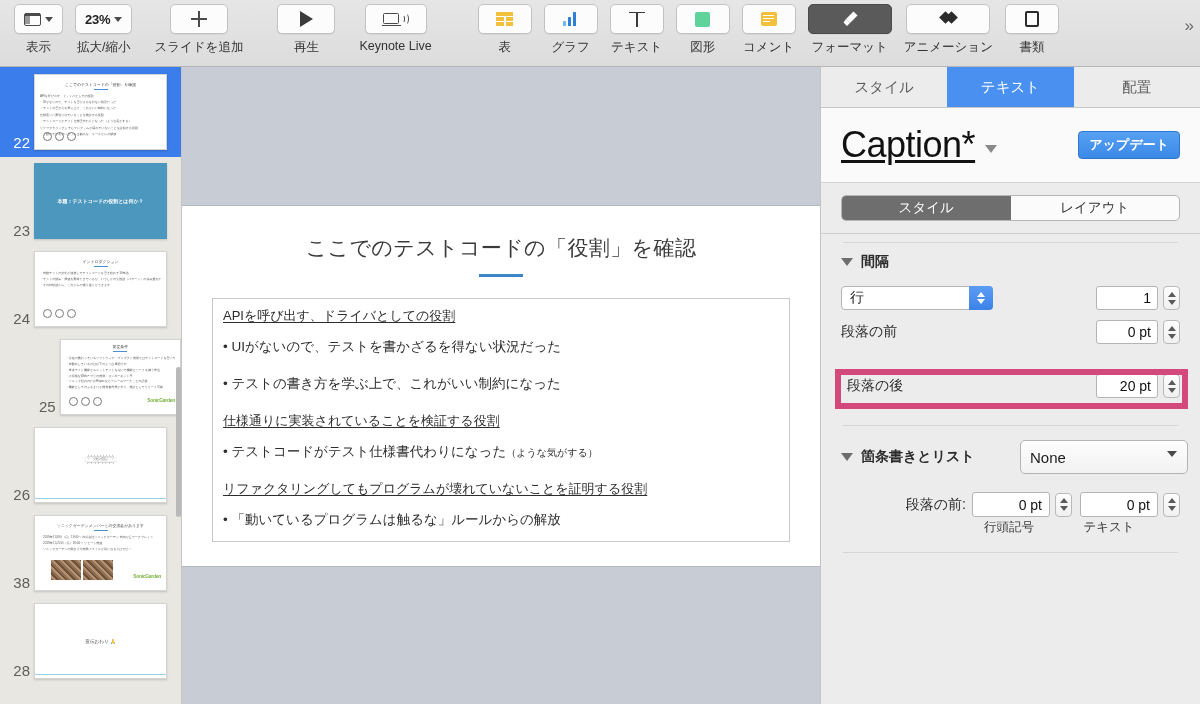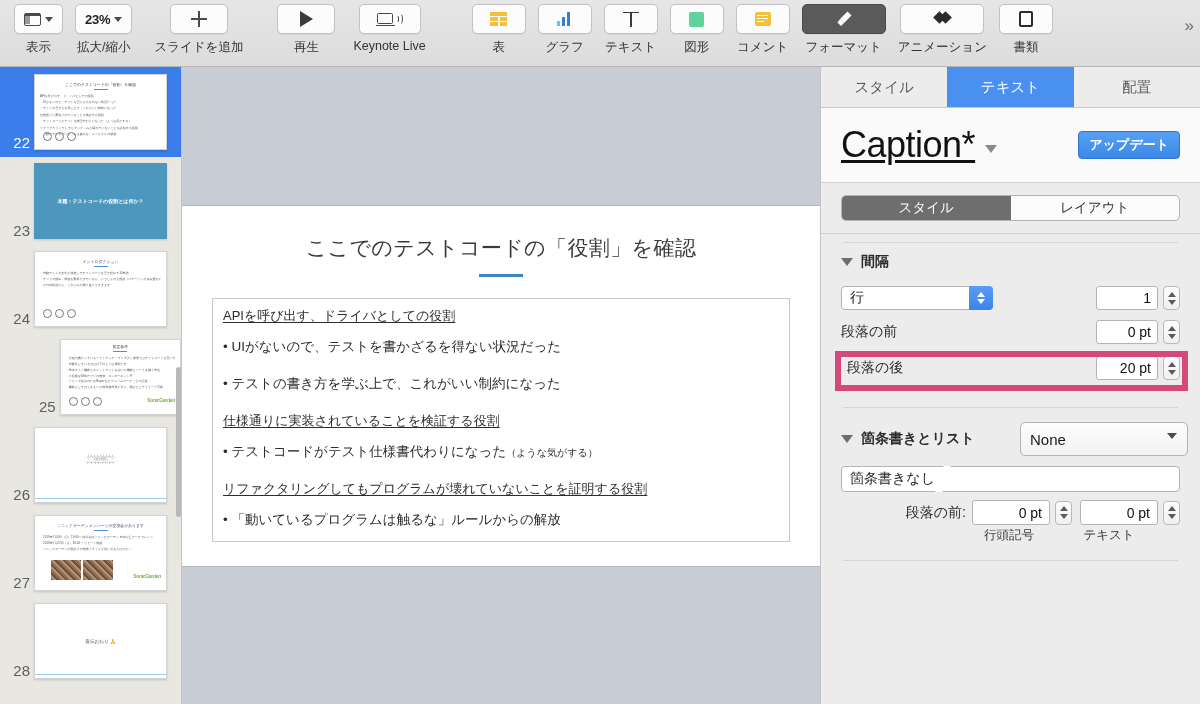"Keynote Live" div.tbitem { margin-left: 6px -> 12px }
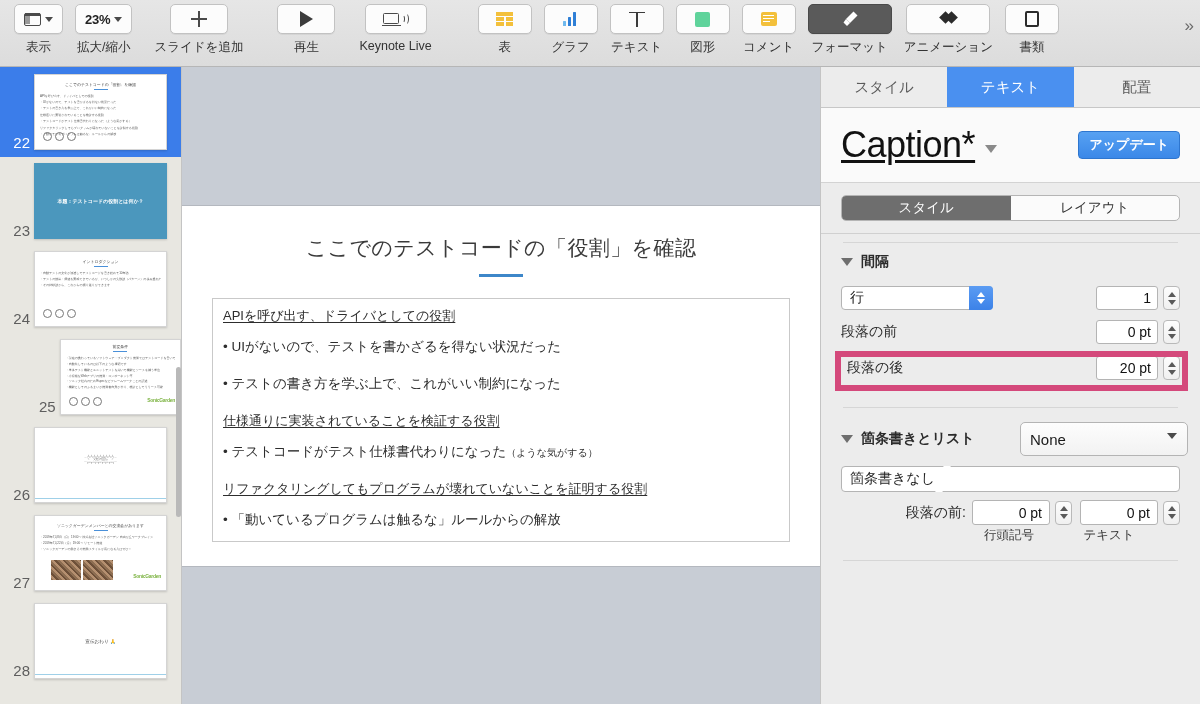"段落の後" div.row { margin-top: 2px -> 20px }
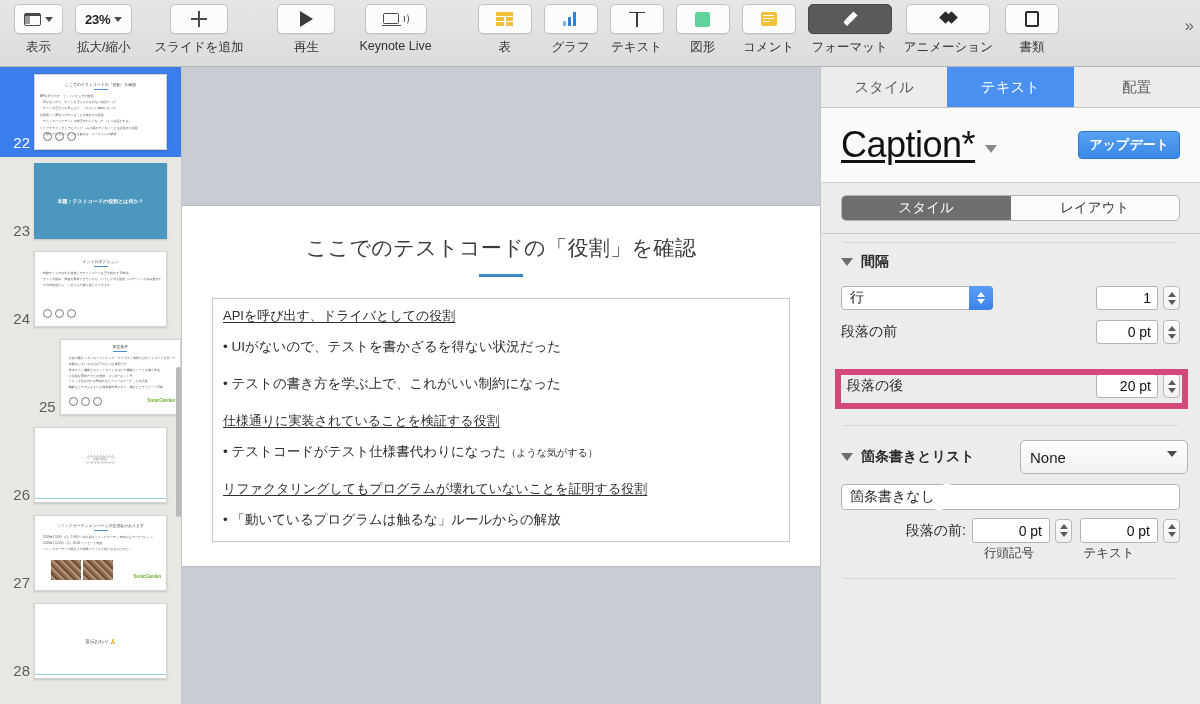"箇条書きなし" div.bullet-sel { html: <div> <span>箇条書きなし</span> <span> <span></span><span></span> </span> </div> -> none }
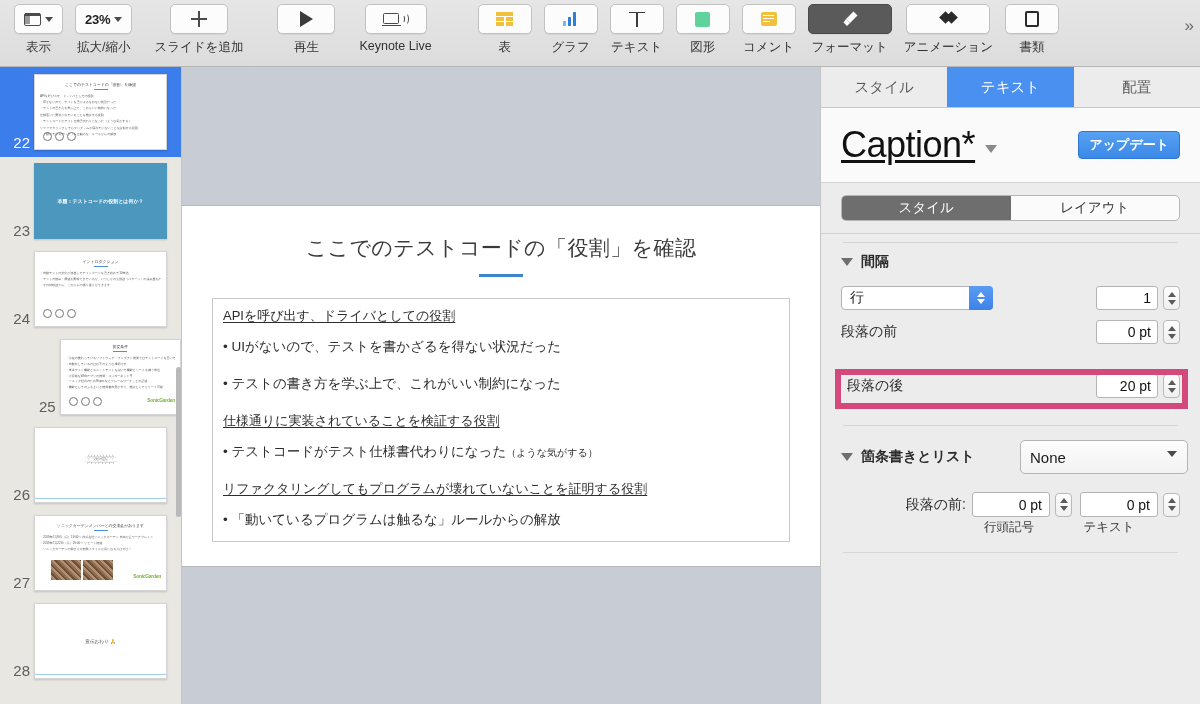"27" span.slide-num { text: 27 -> 38 }
